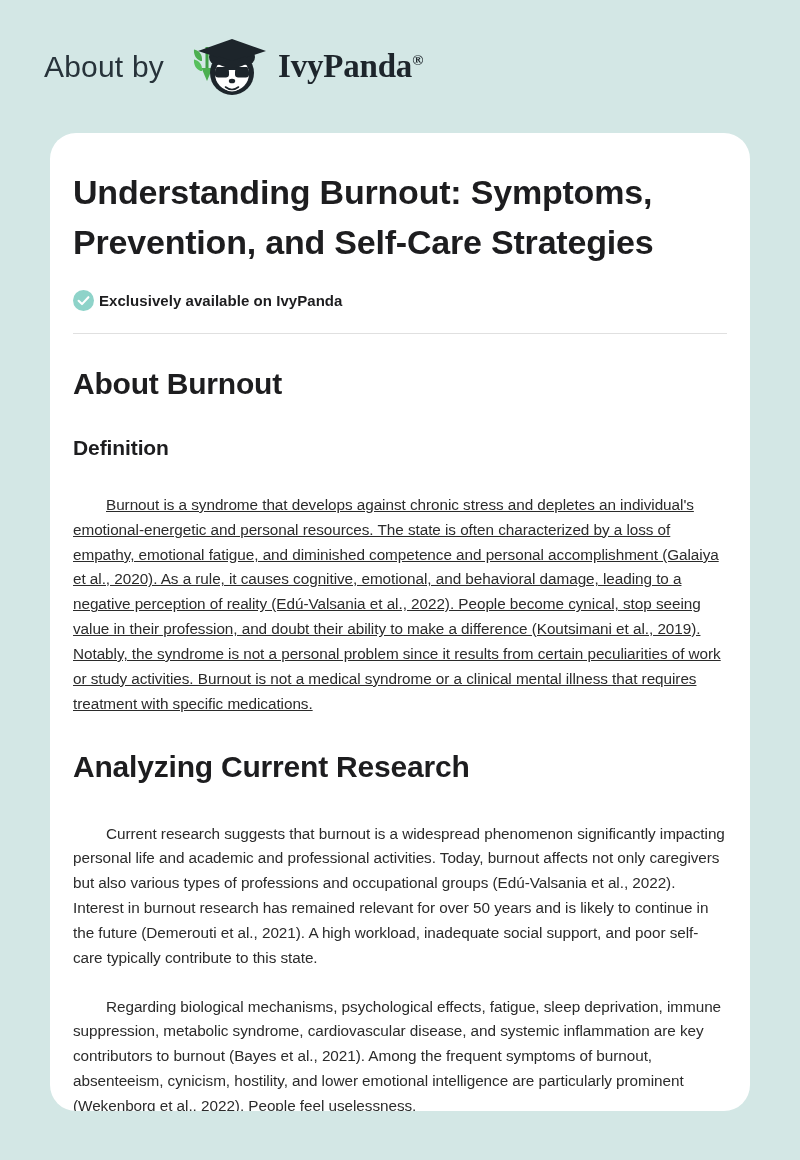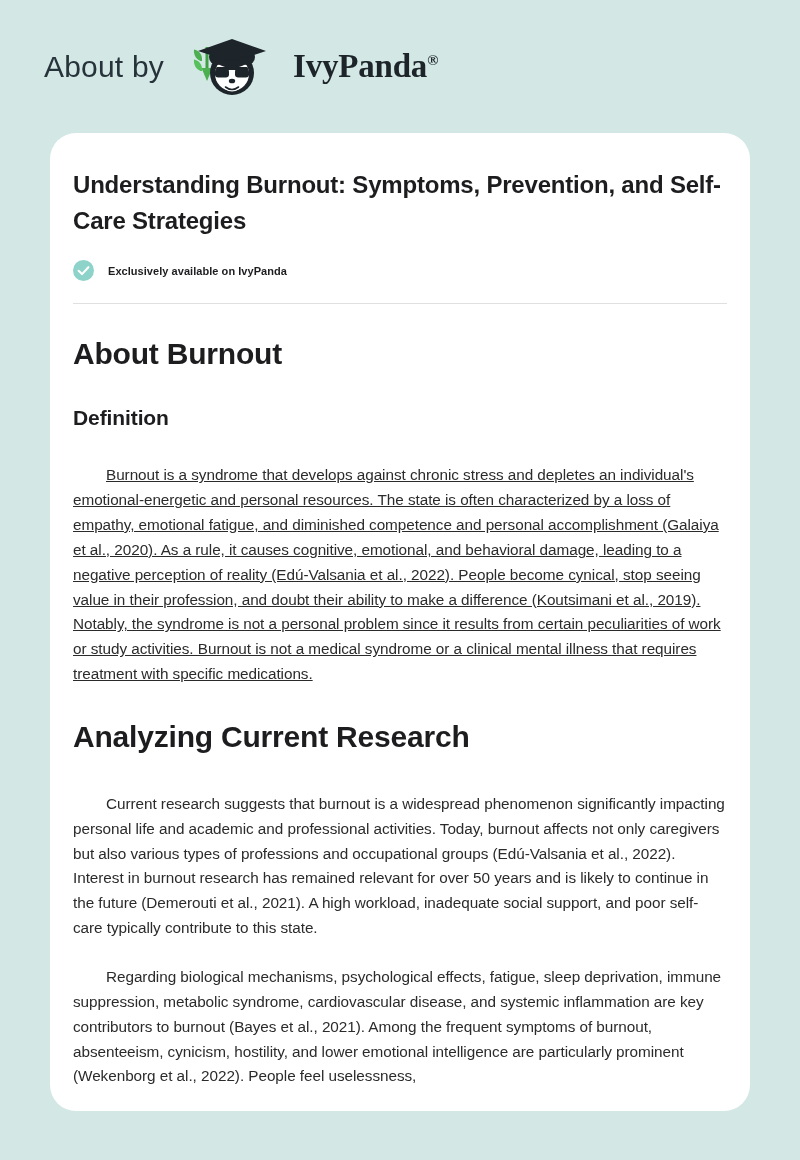"IvyPanda®" .brand-logo-wrap { gap: 15px -> none }
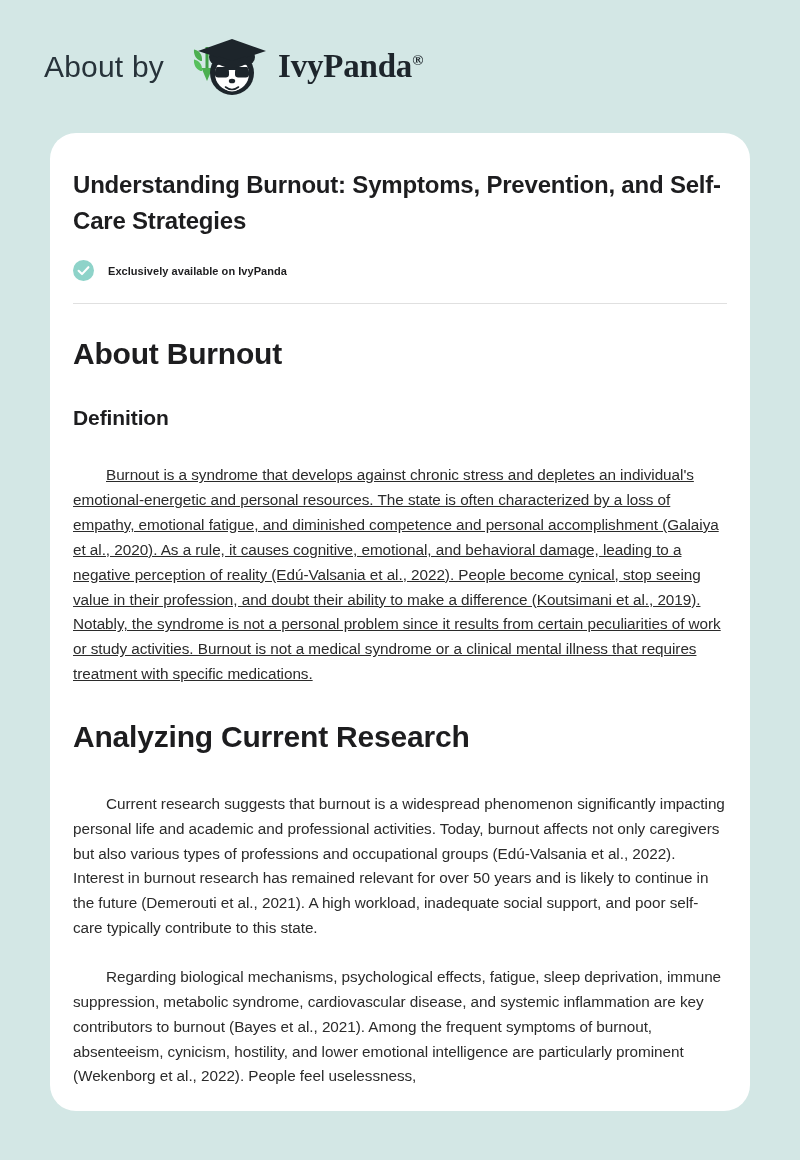"Understanding Burnout: Symptoms," .doc-title { font-size: 24px -> 34px }
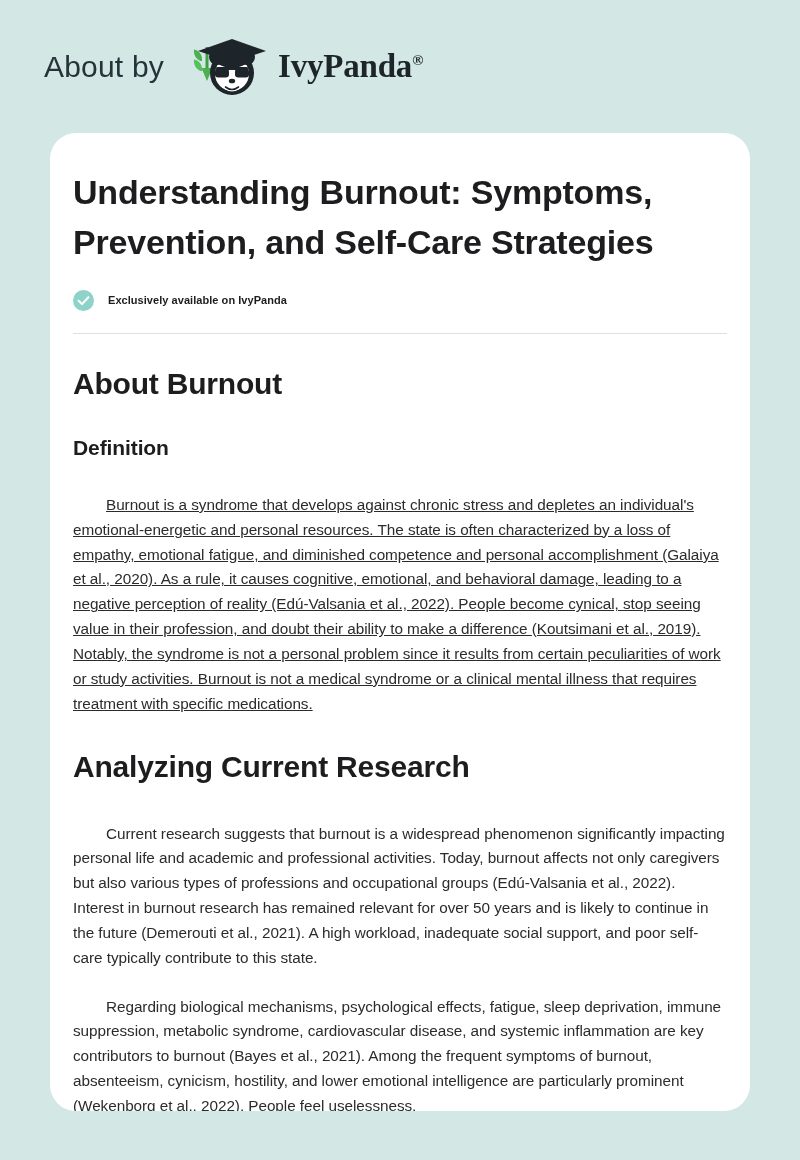"Exclusively available on IvyPanda" .exclusive-label { font-size: 11px -> 15px; margin-left: 14px -> 5px }
